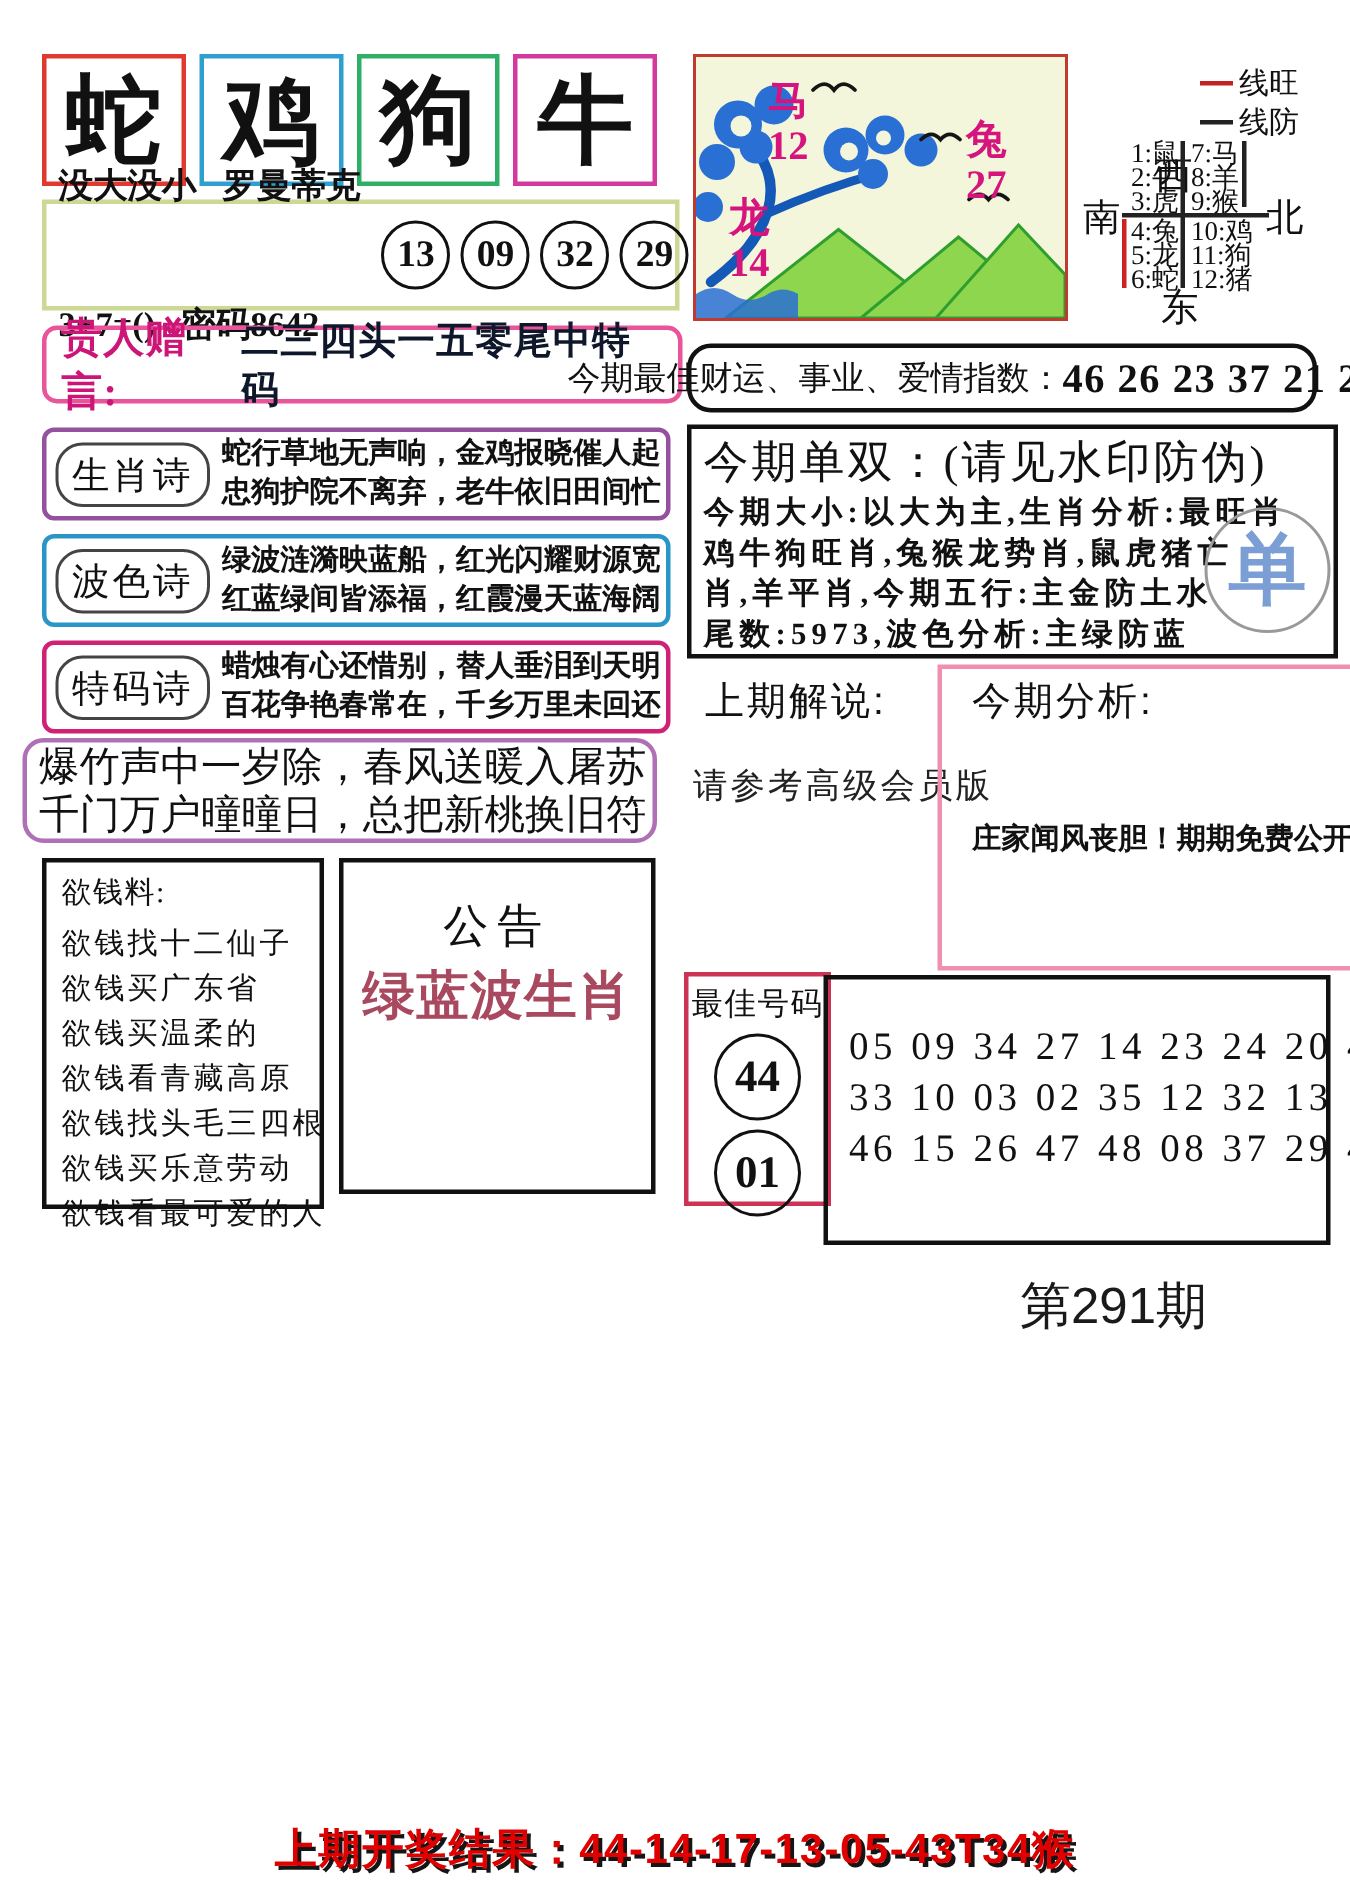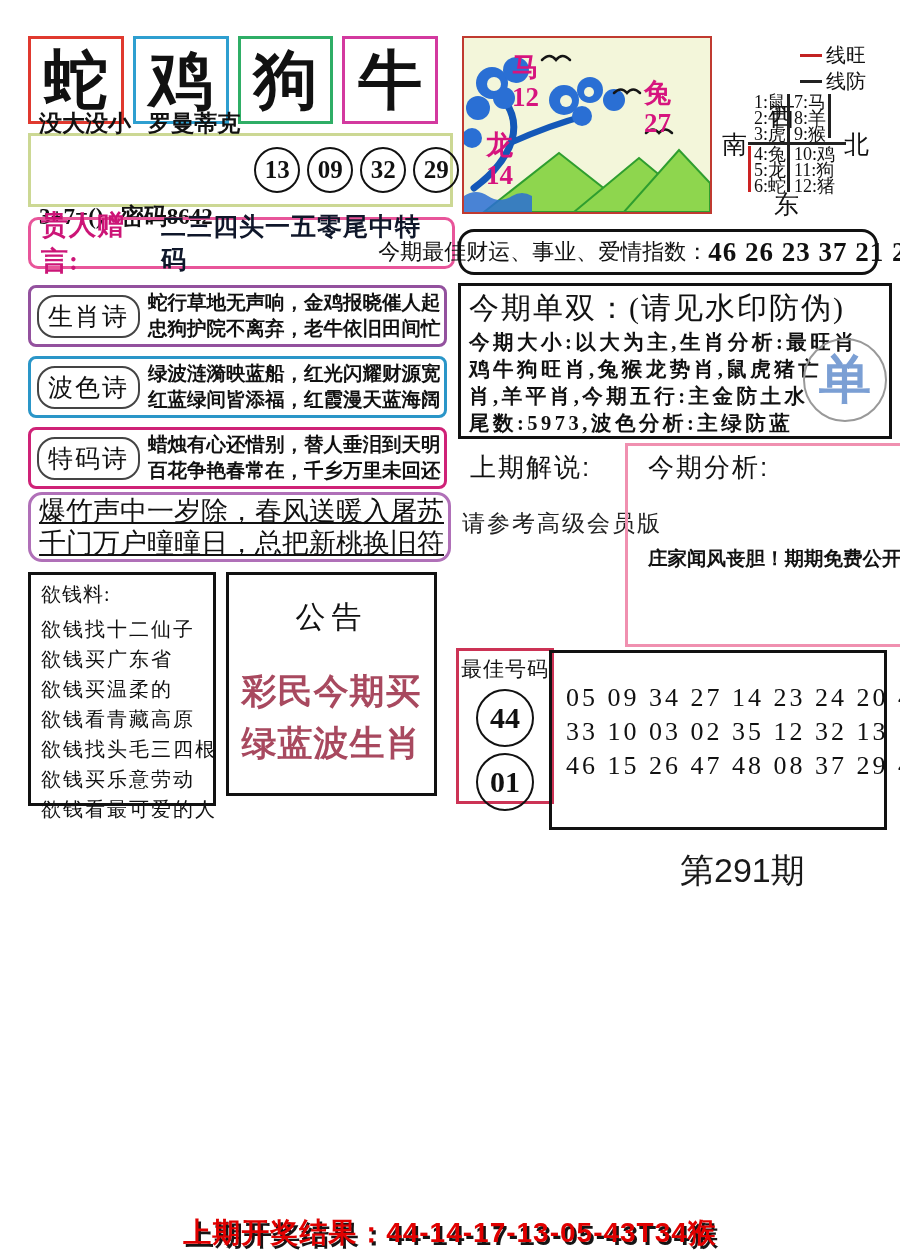"爆竹声中一岁除，春风送暖入屠苏" .verse { left: 28px -> 15px; text-decoration: underline -> none }
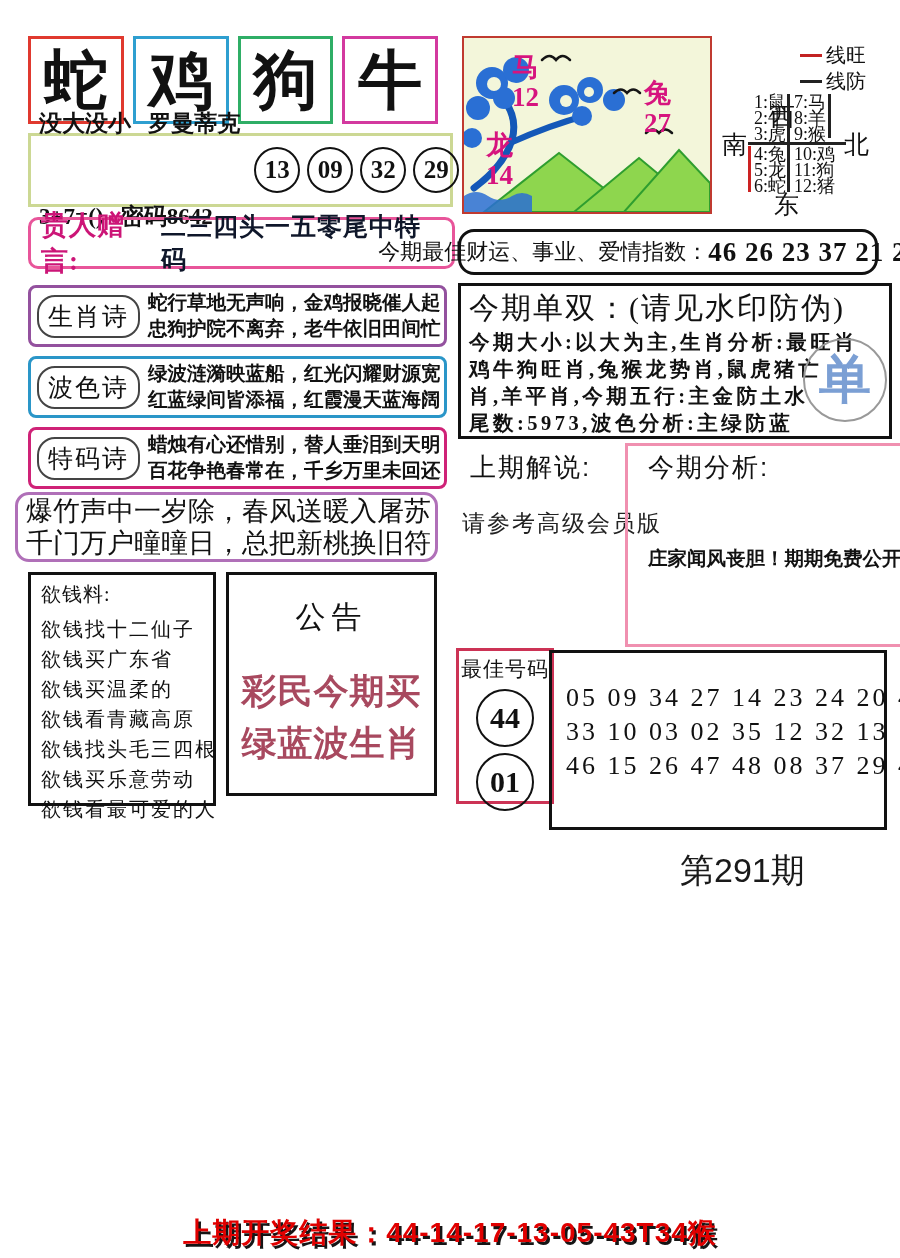"彩民今期买" div.l { html: <div>彩民今期买</div> -> none }
